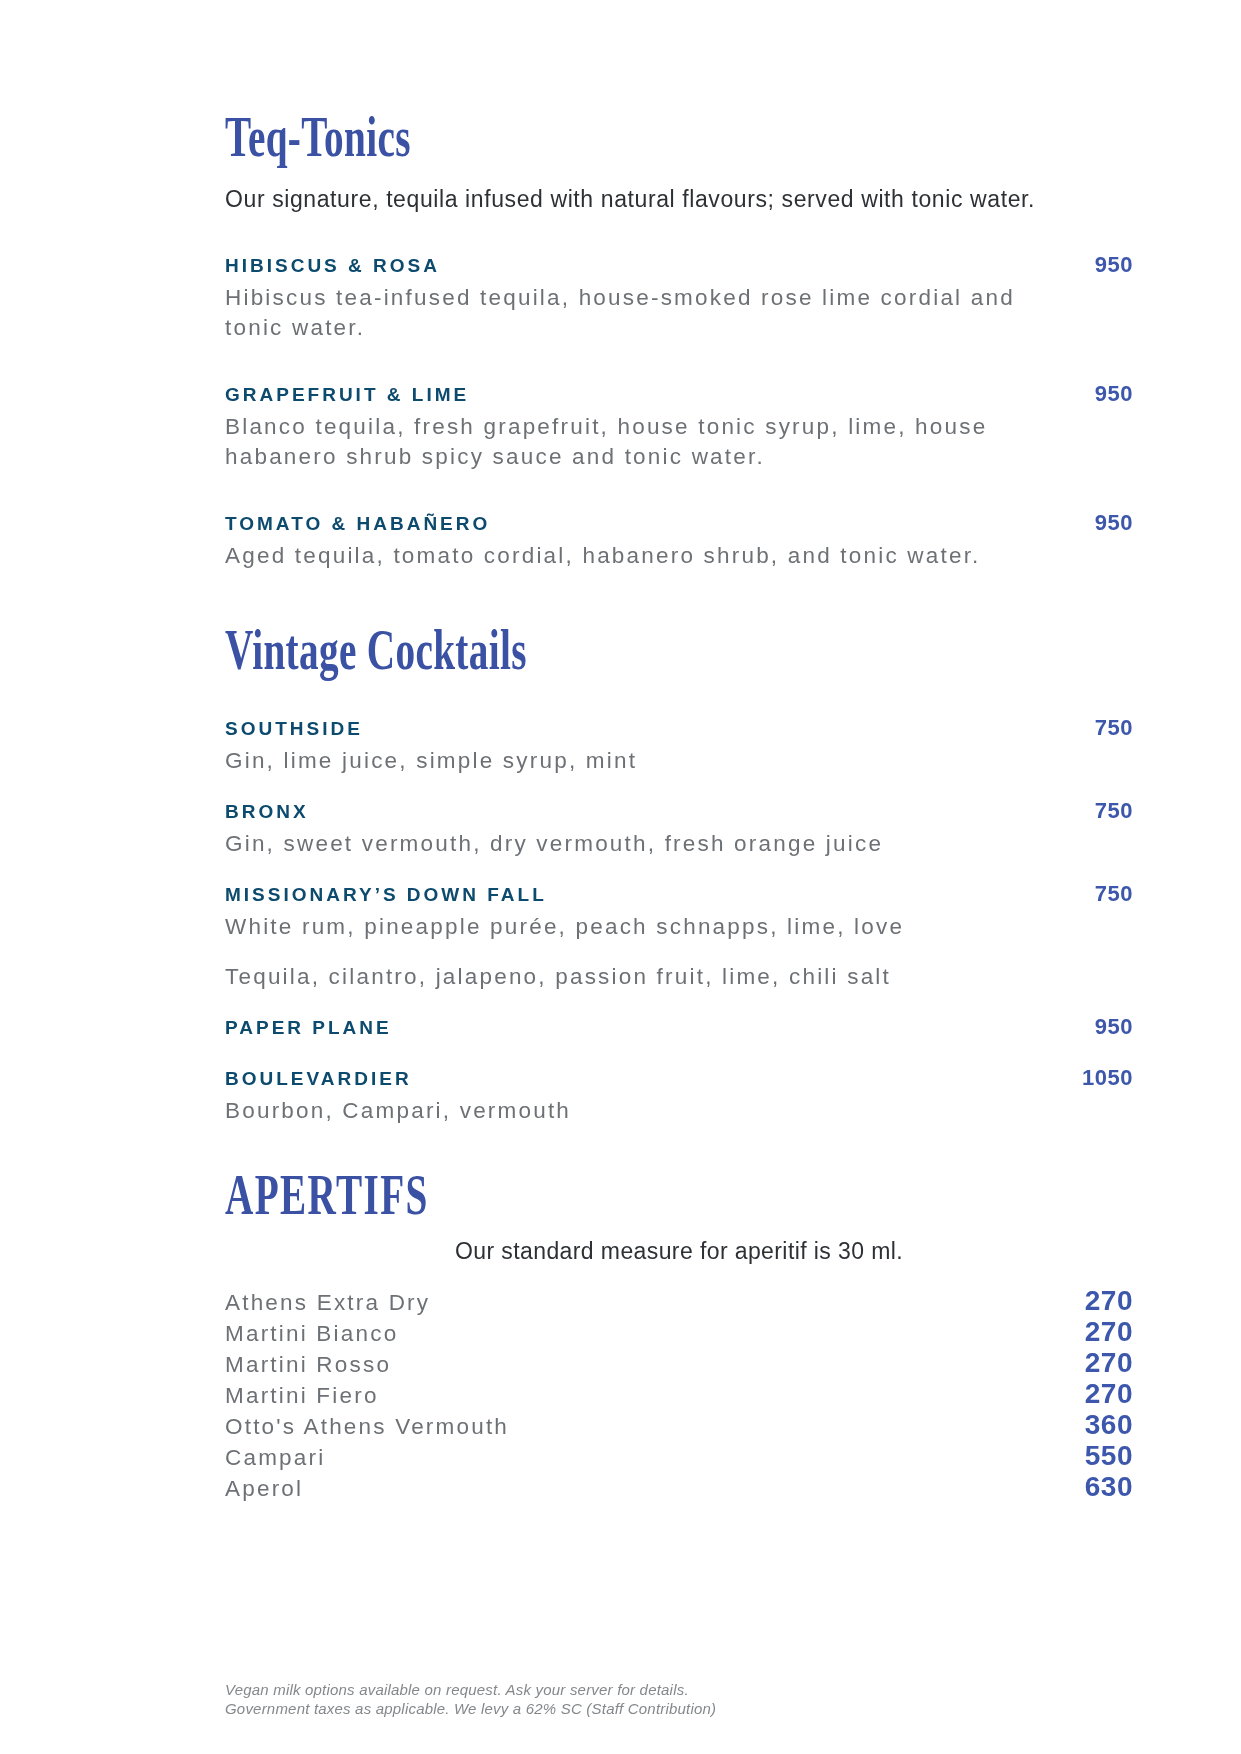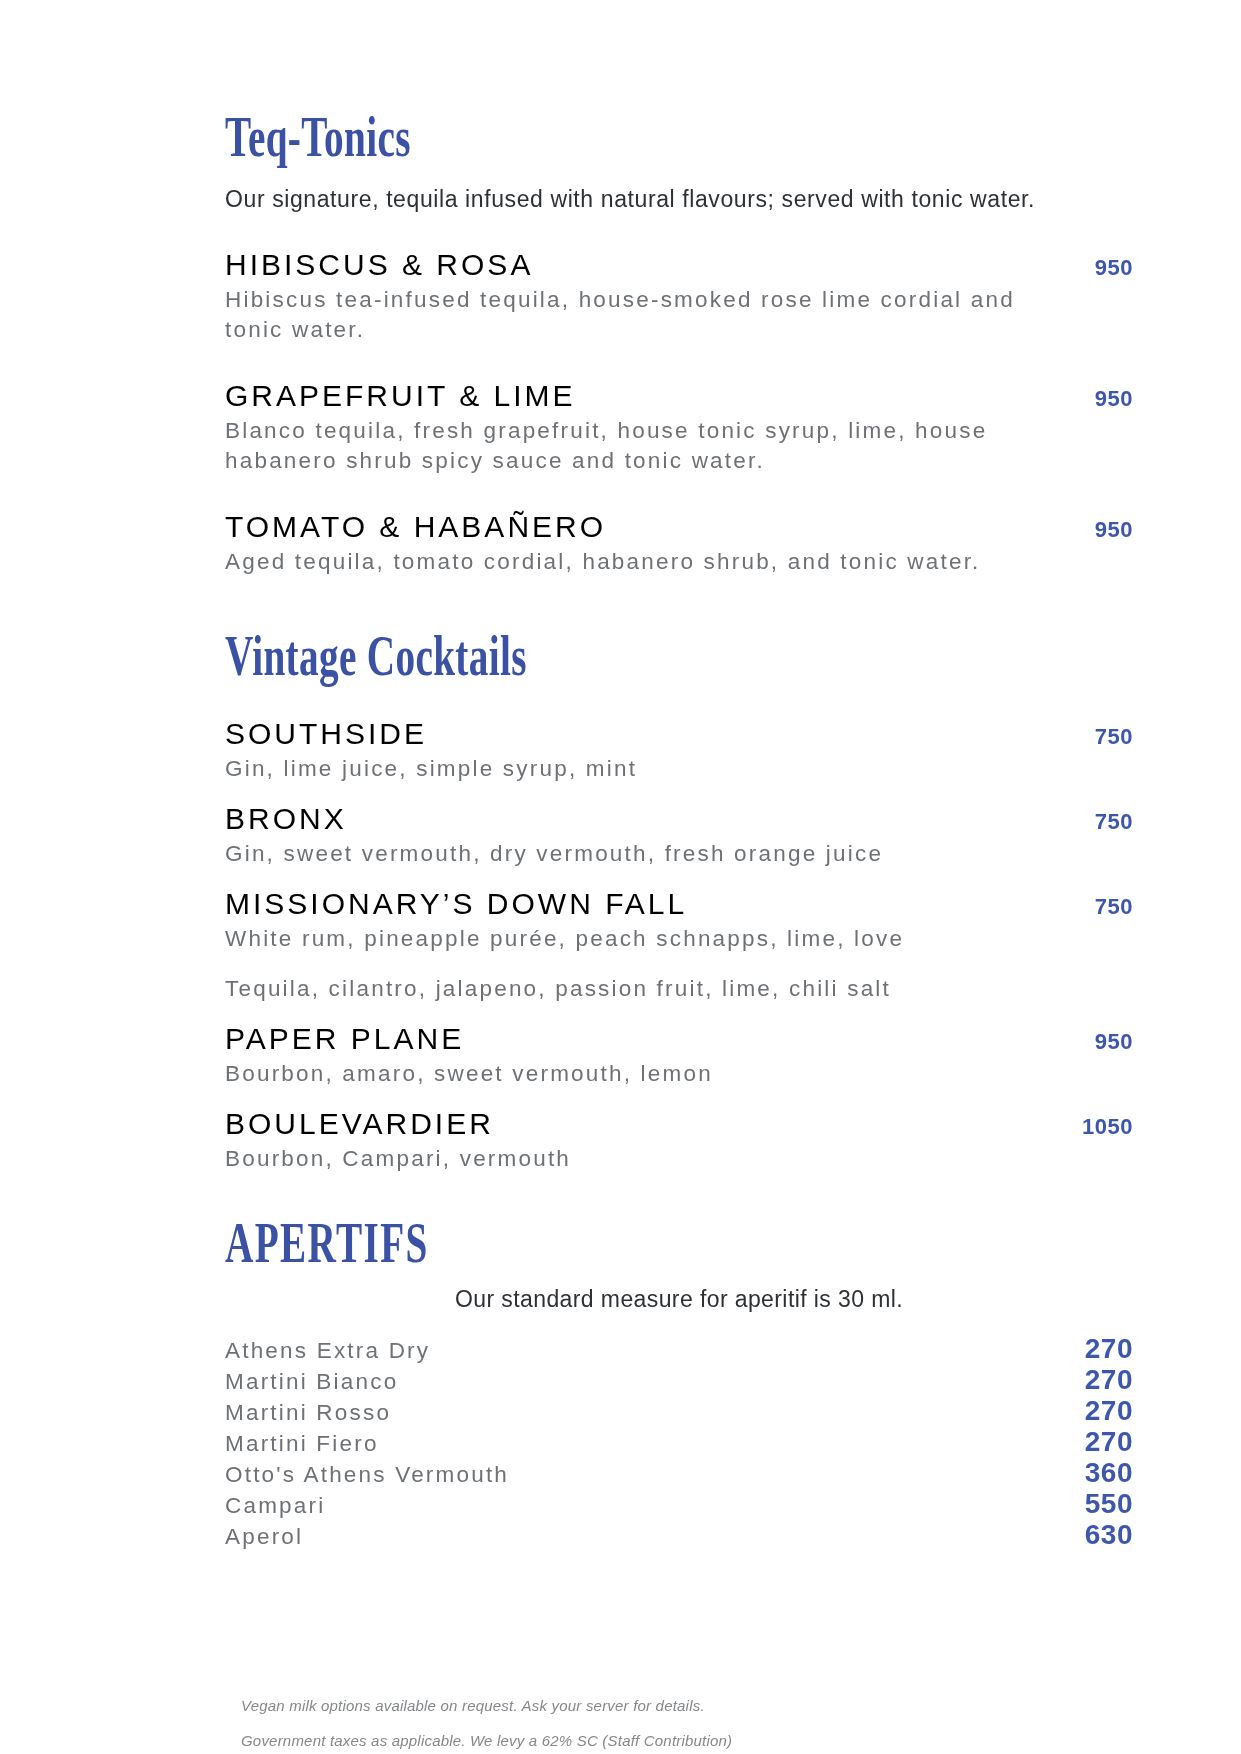"HIBISCUS & ROSA" .item-name { color: #000000 -> #0c4a6e; font-size: 30px -> 19px; font-weight: 400 -> 700 }
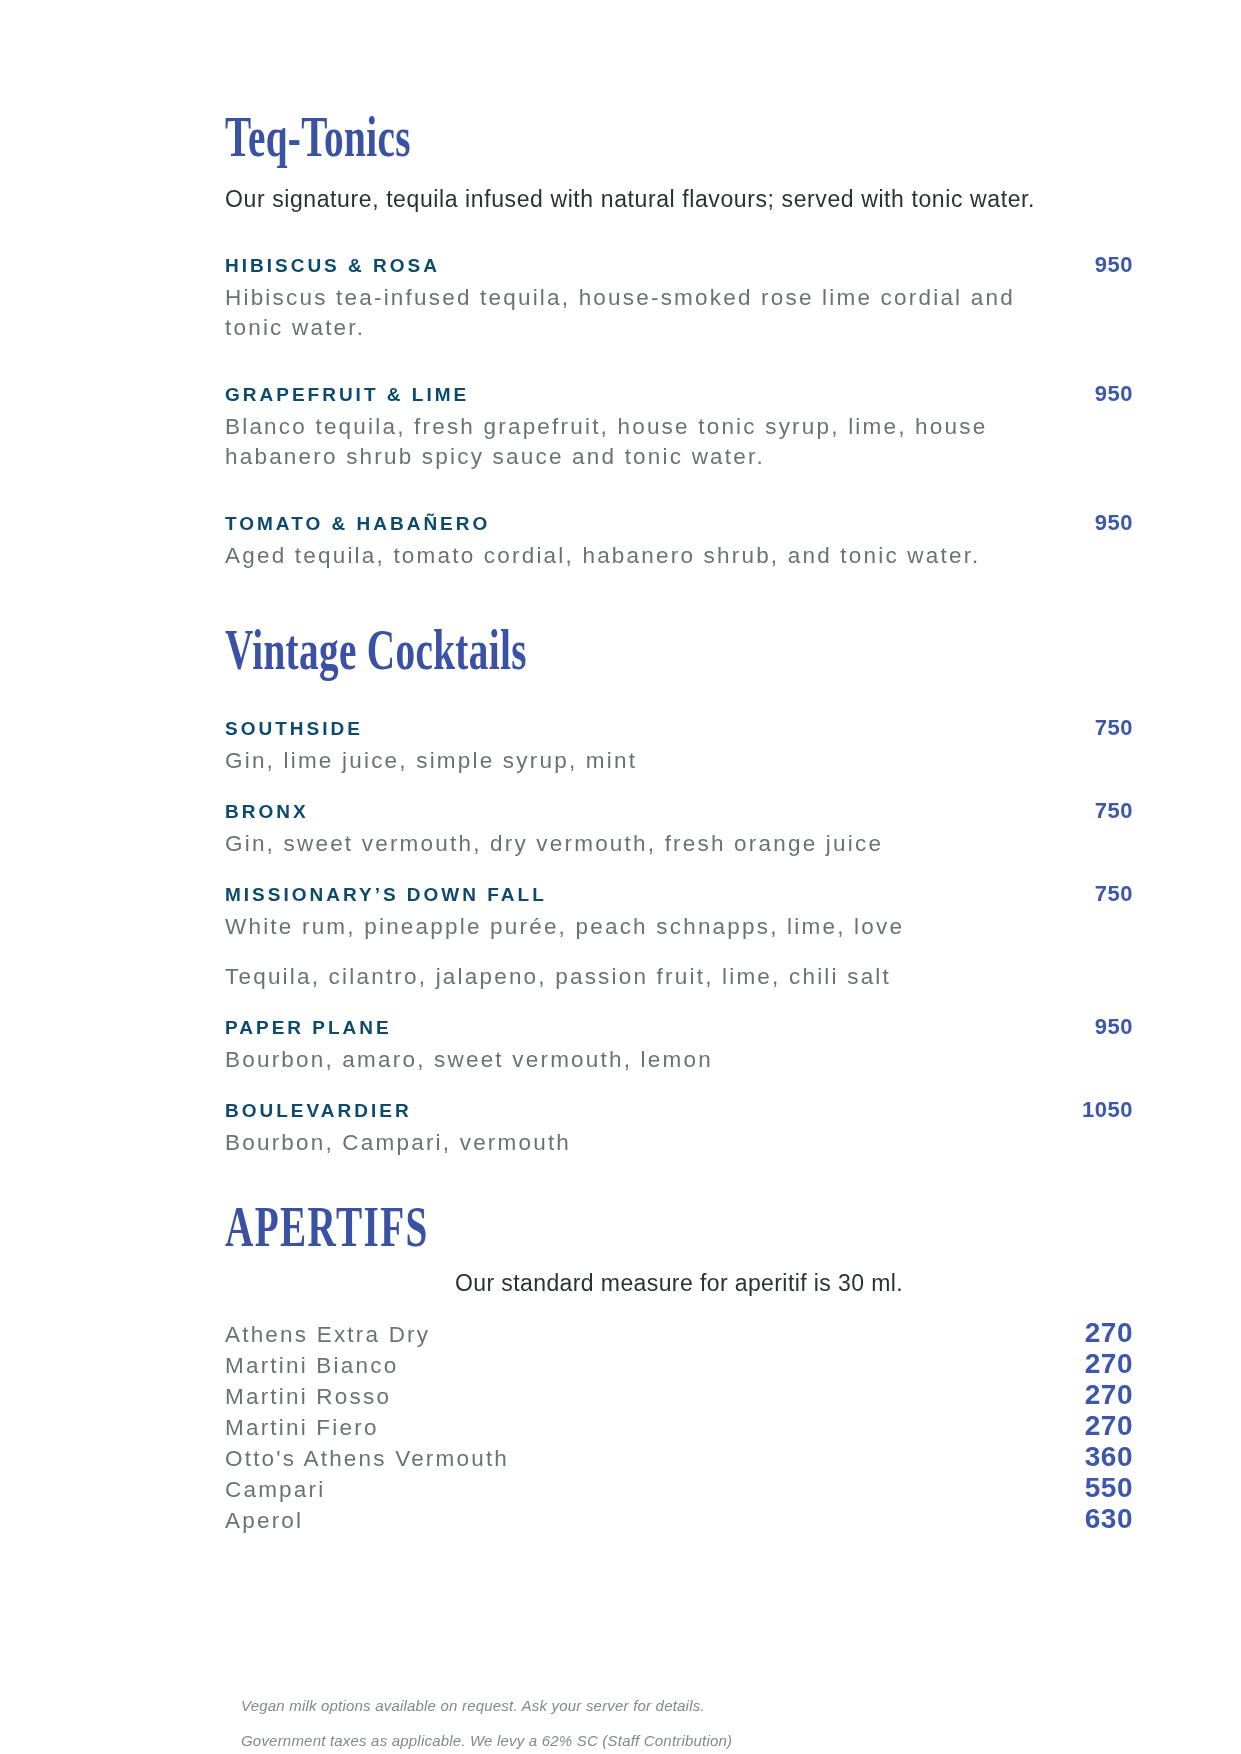"Bourbon, amaro, sweet vermouth, lemon" p.item-desc { html: <p>Bourbon, amaro, sweet vermouth, lemon</p> -> none }
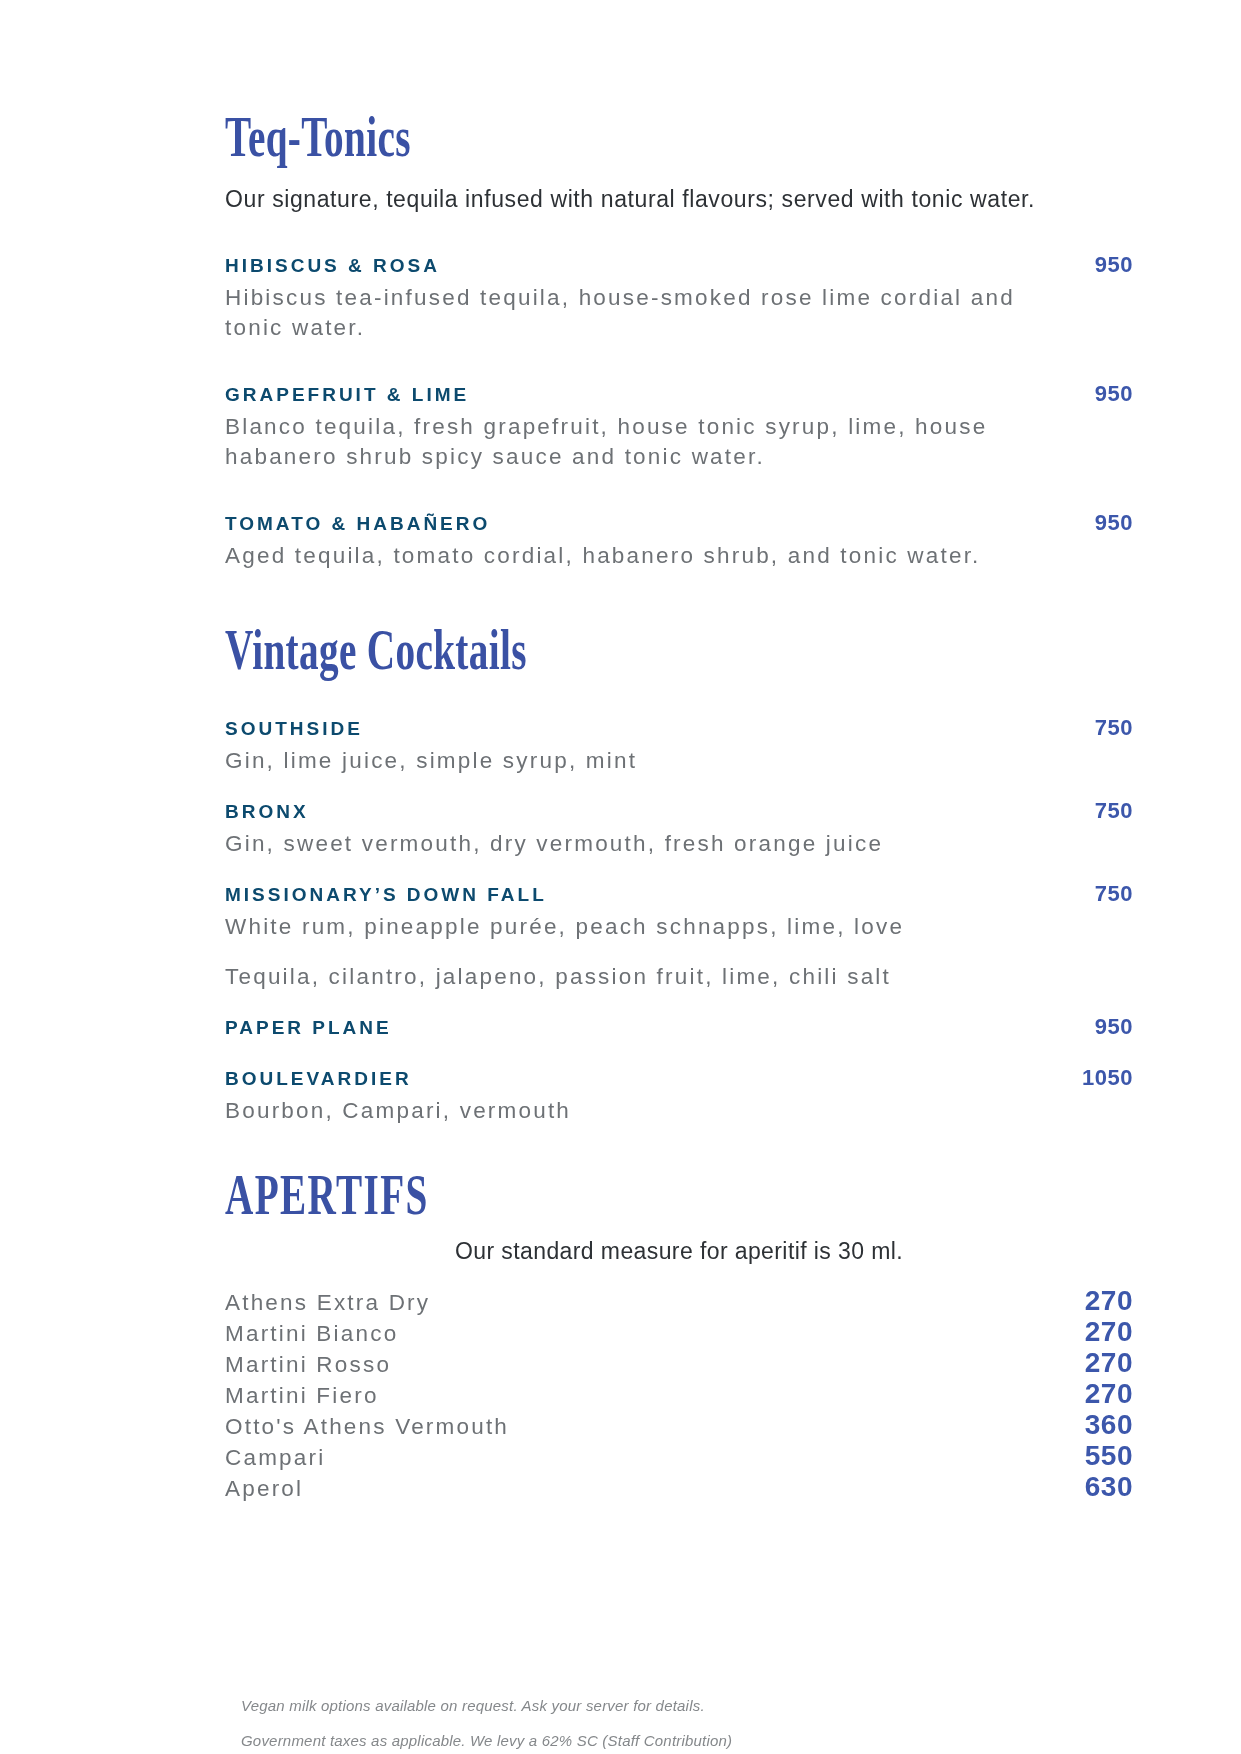"Vegan milk options available on" .footer p { margin: 16px -> 0 }
